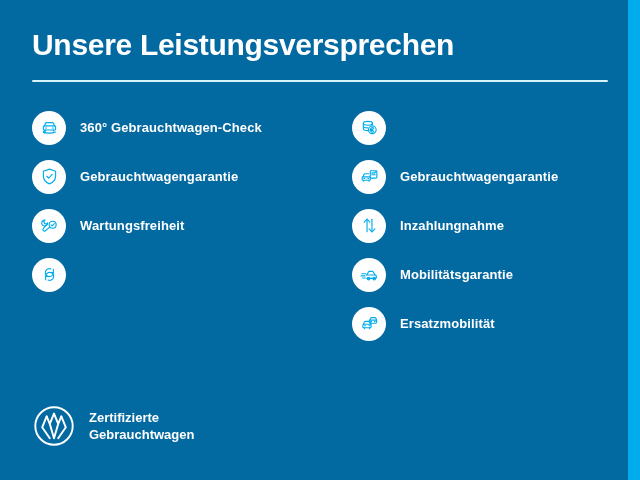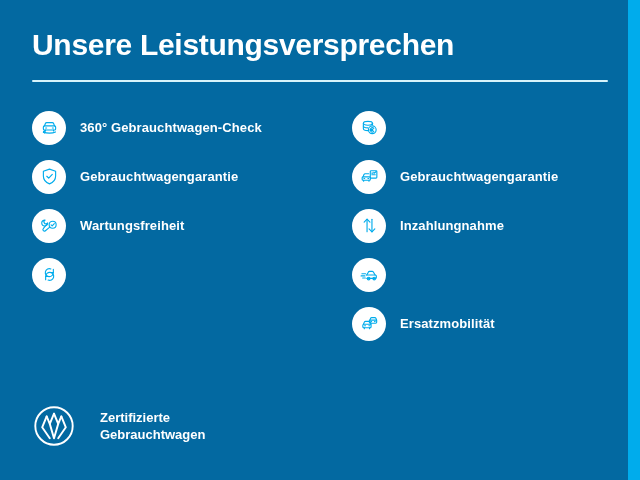"Mobilitätsgarantie" span.benefit-label { html: none -> <span>Mobilitätsgarantie</span> }
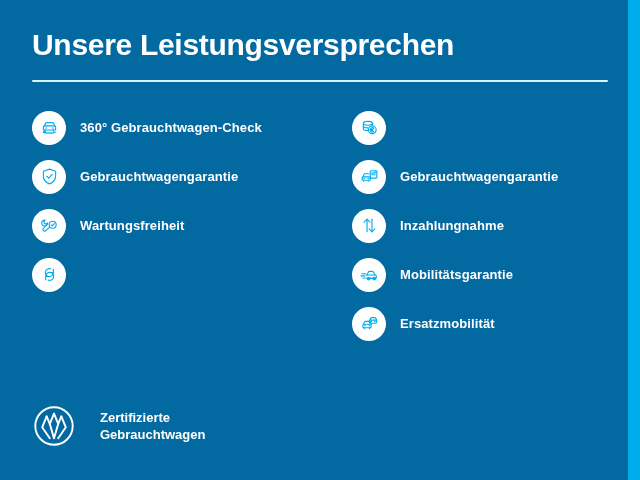"Zertifizierte" .brand { gap: 11px -> none }
